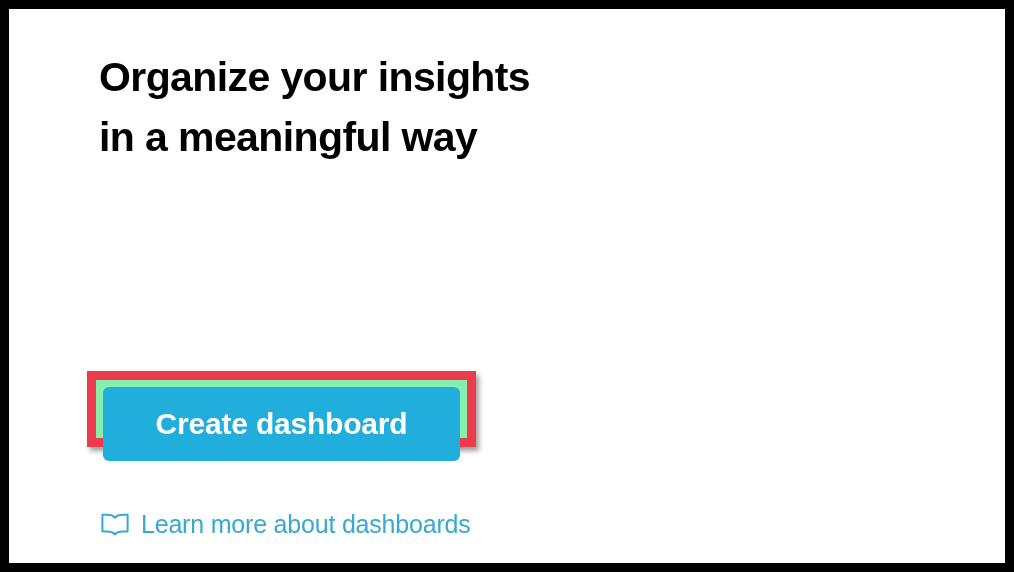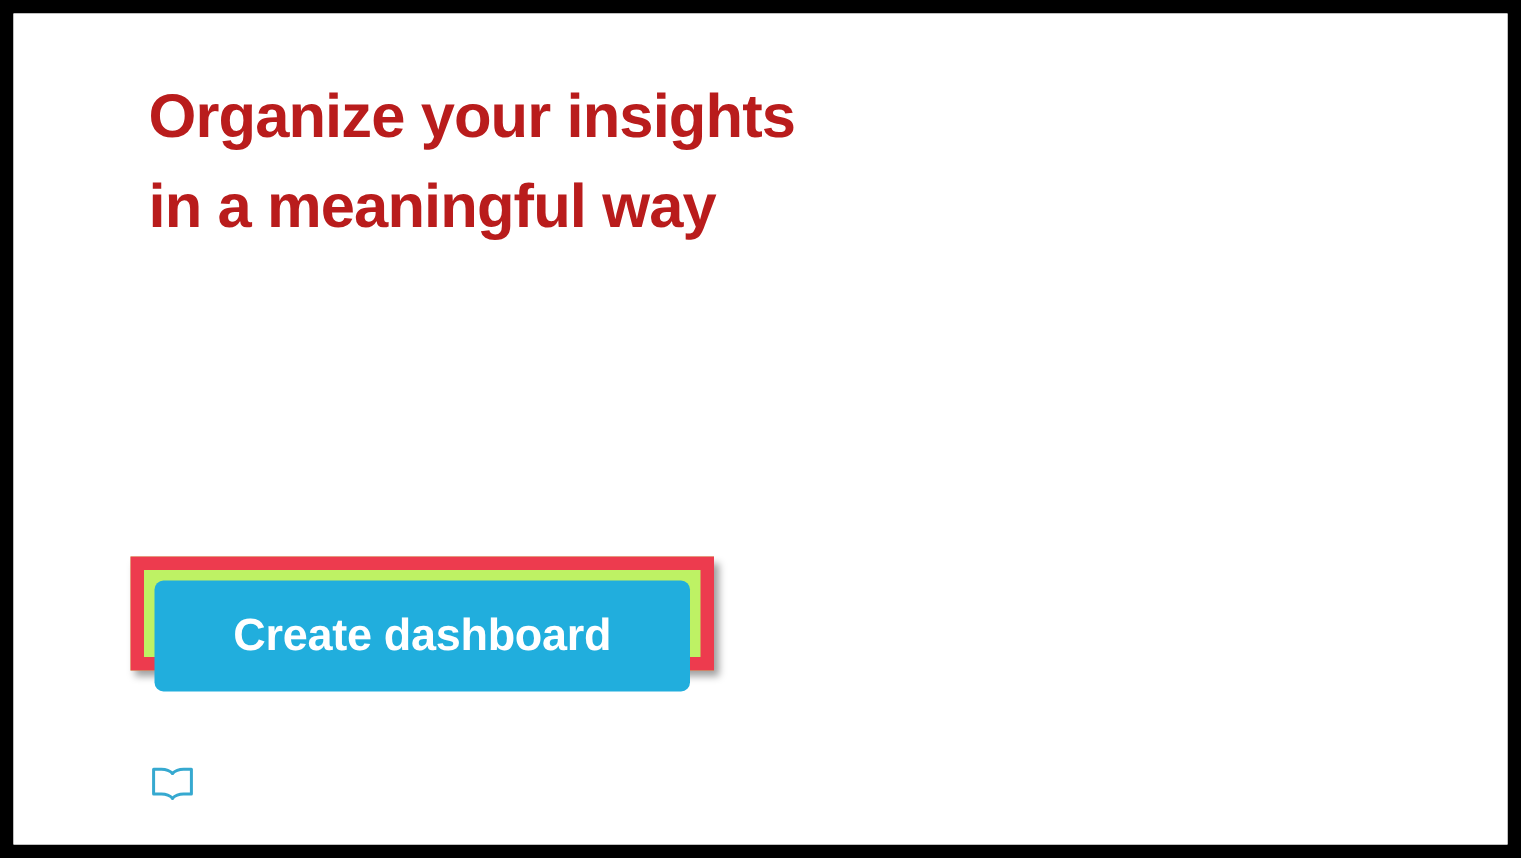"Organize your insights" #page-heading { color: #b91c1c -> #000000 }
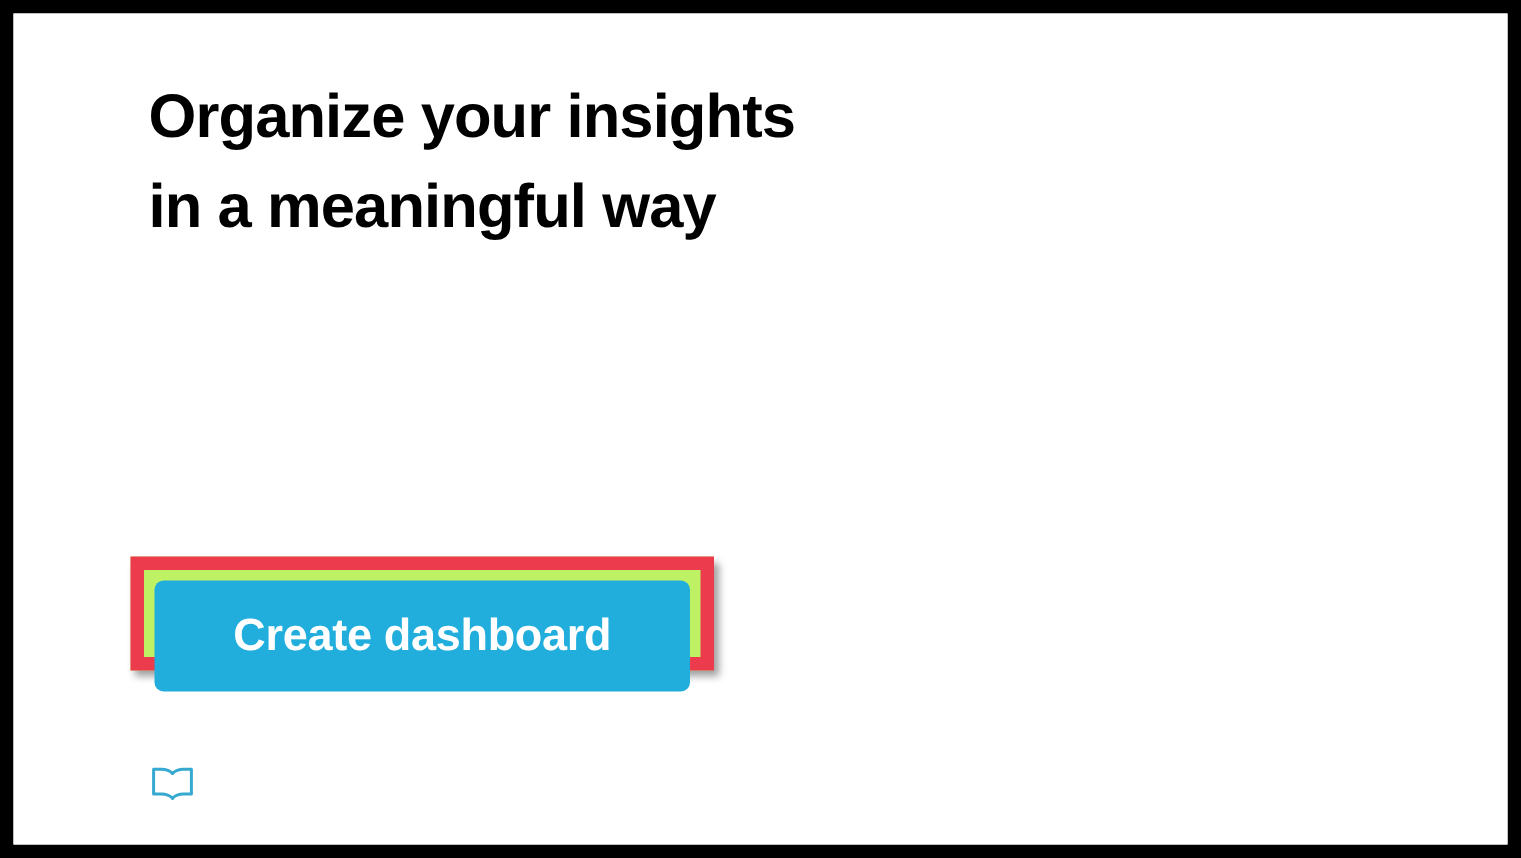"Create dashboard" #button-highlight { background: #bef264 -> #86efac }
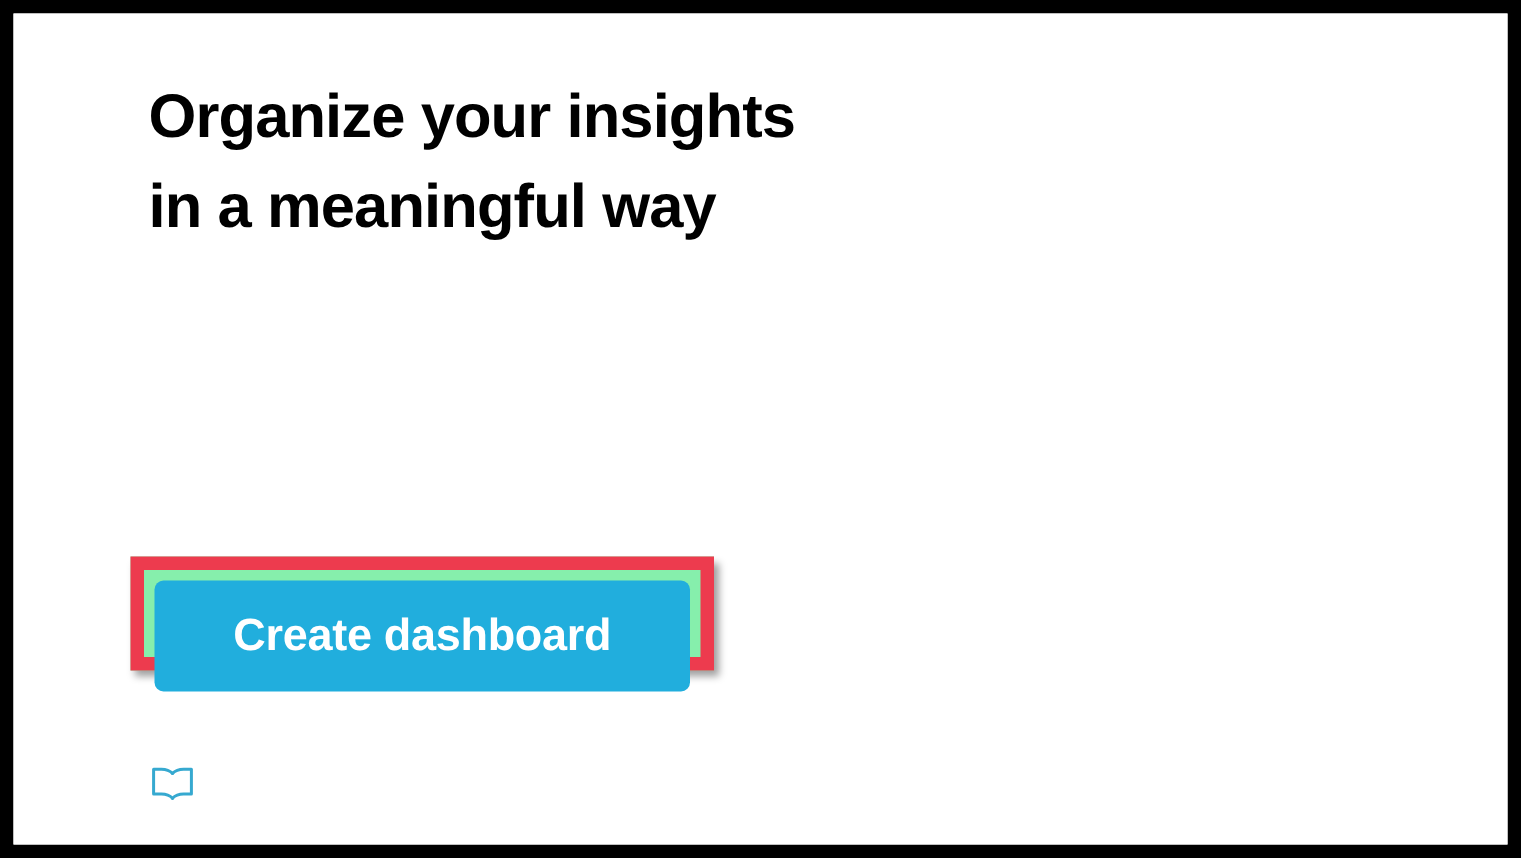"Learn more about dashboards" span { html: none -> <span>Learn more about dashboards</span> }
